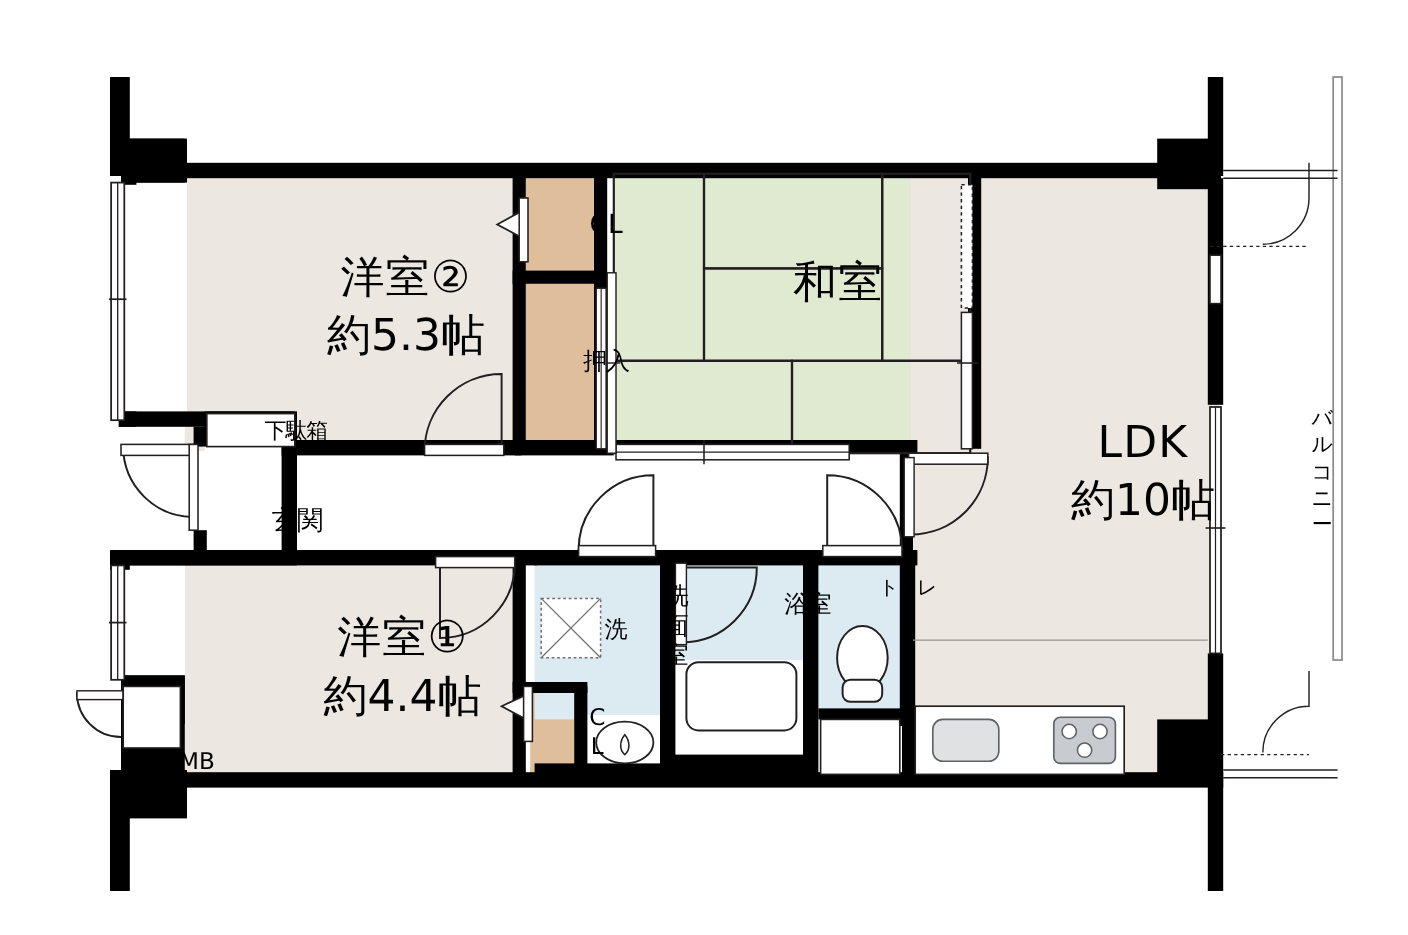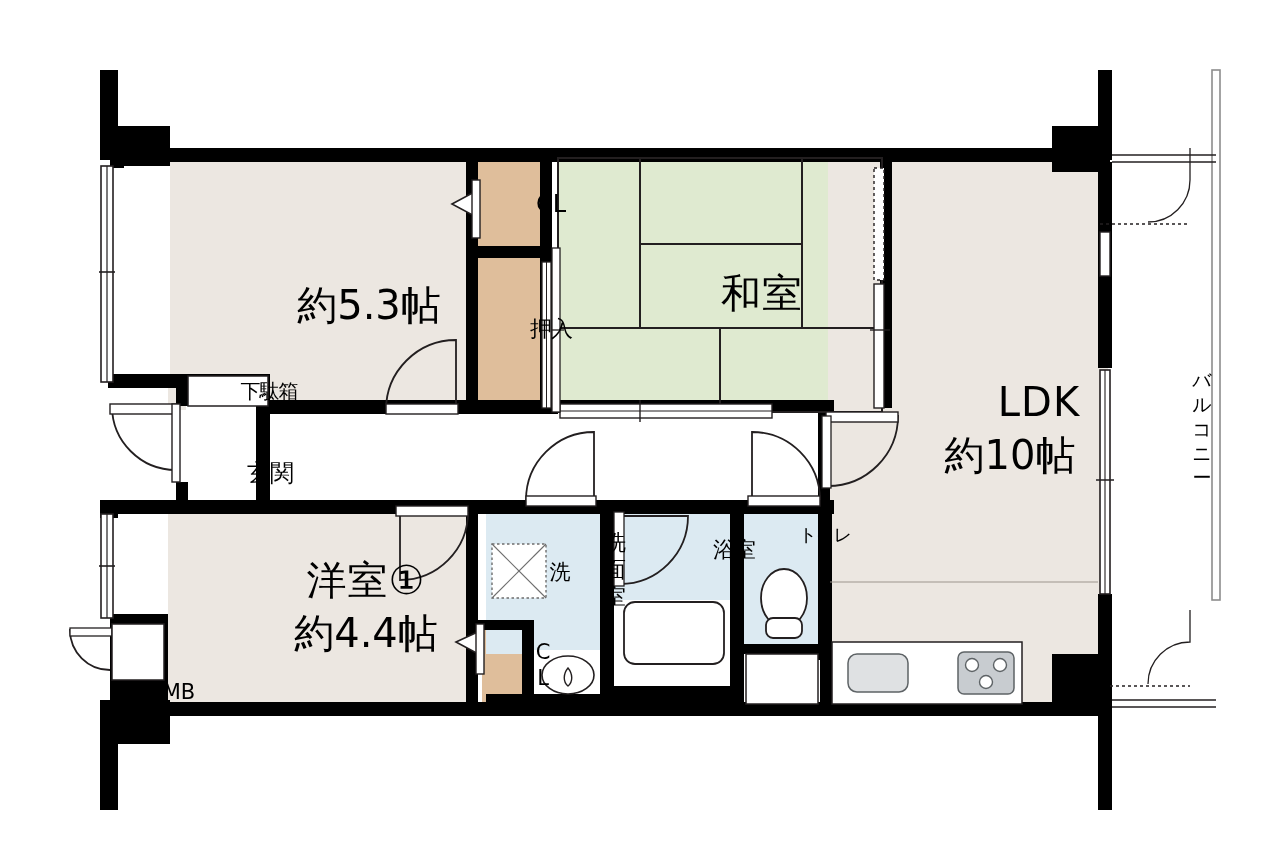"洋室②" div.lbl { html: none -> <div>洋室②</div> }
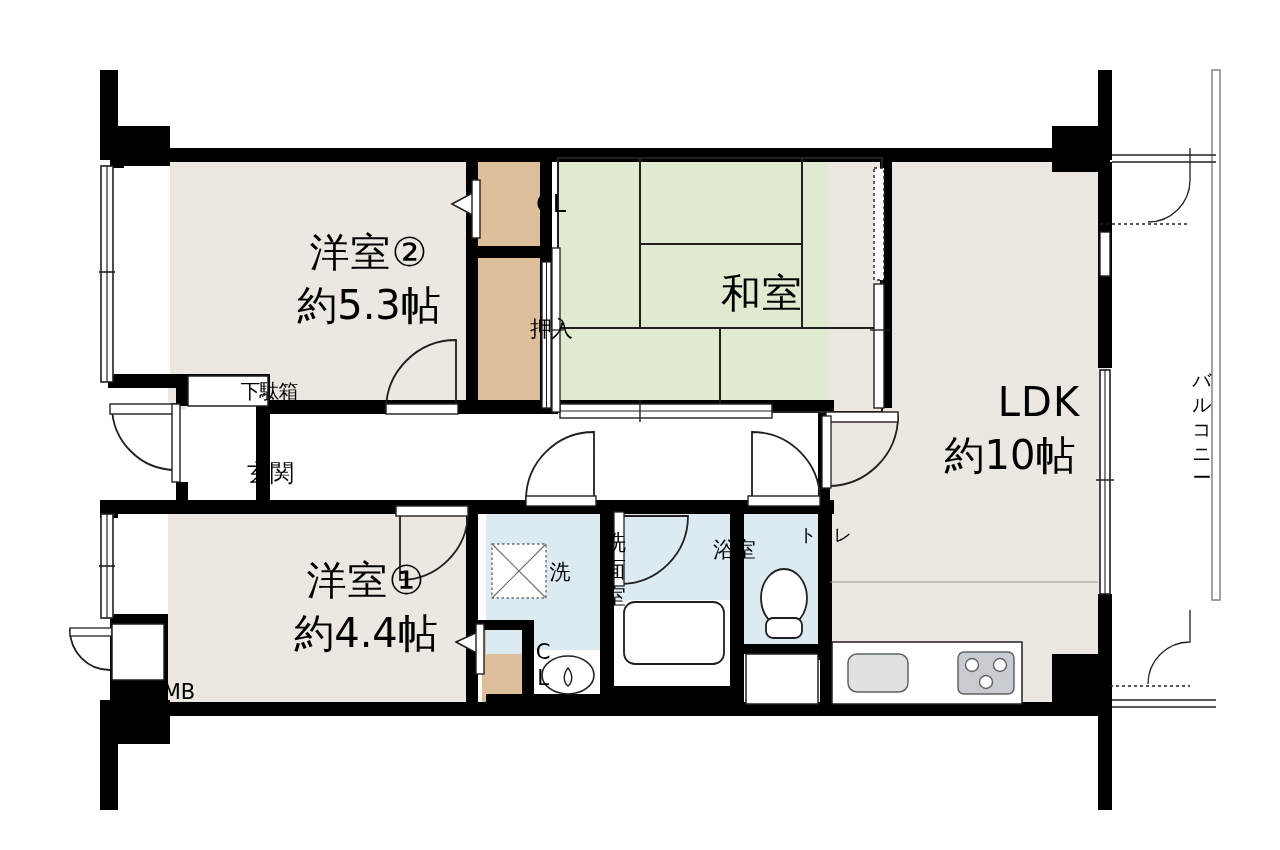"和室" div.lbl { margin-top: 36px -> none }
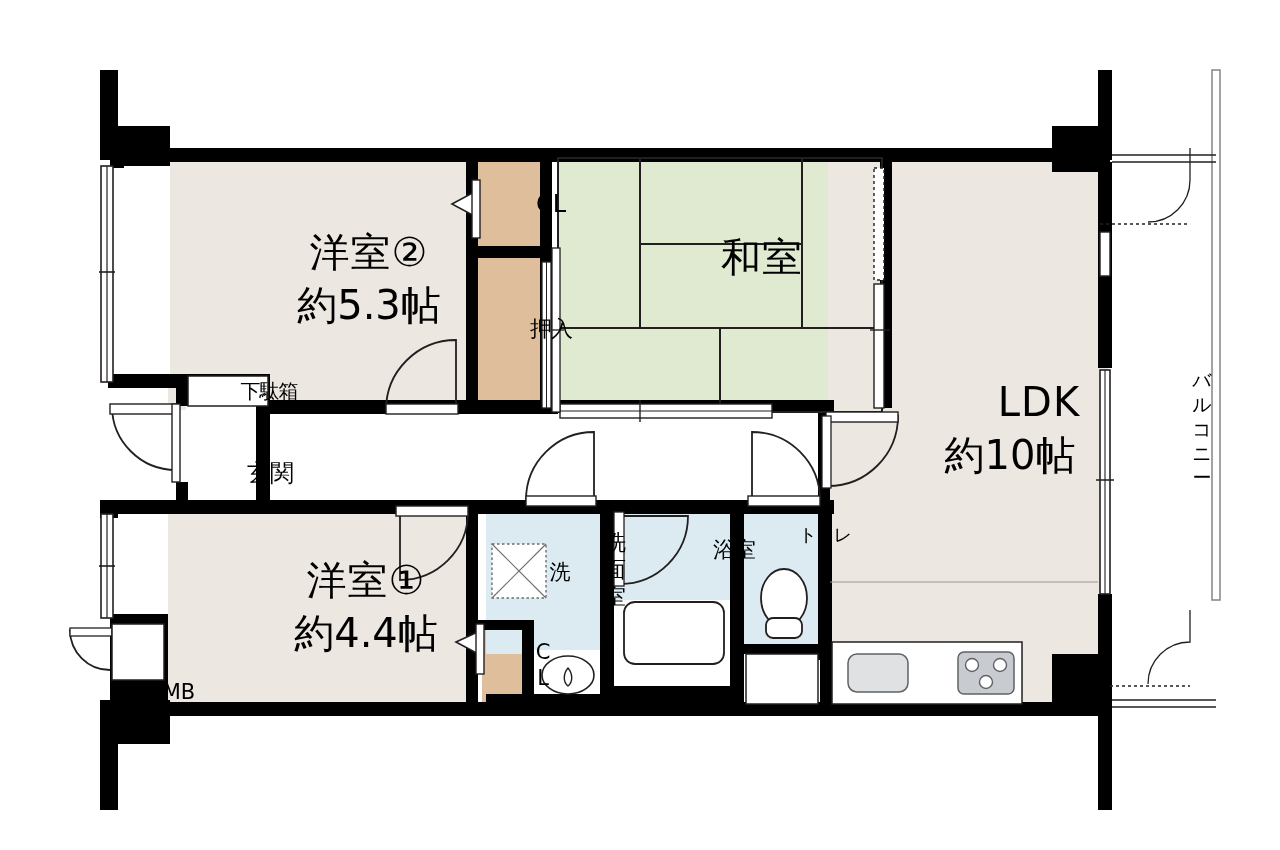"約10帖" div.lbl { left: 869px -> 898px }
